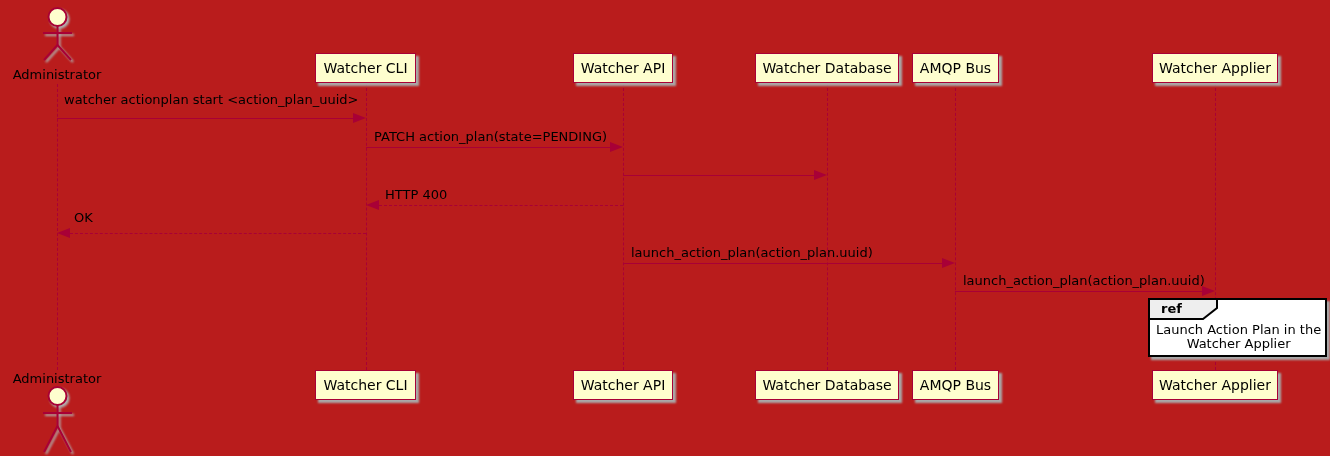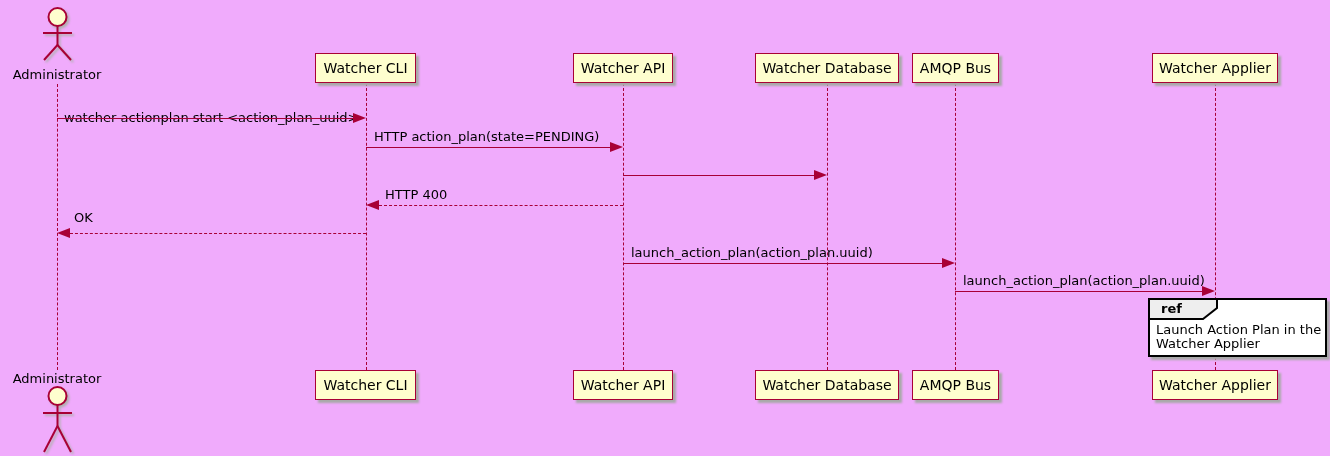"Administrator" #canvas { background: #f0abfc -> #b91c1c }
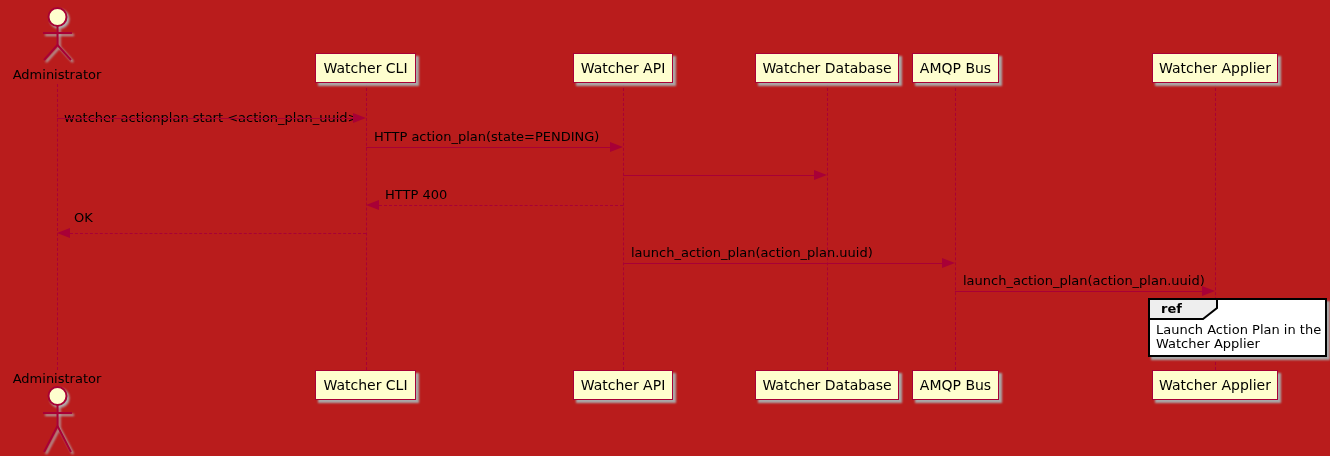"watcher actionplan start" div.msg-label { top: 110px -> 92px }
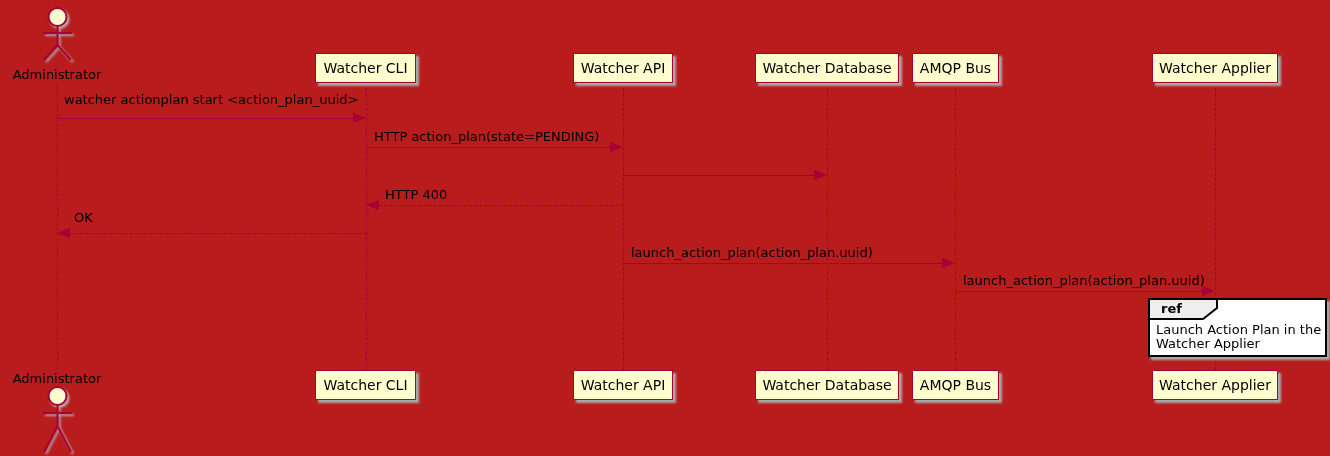"HTTP action_plan(state=PENDING)" div.msg-label { text: HTTP -> PATCH }
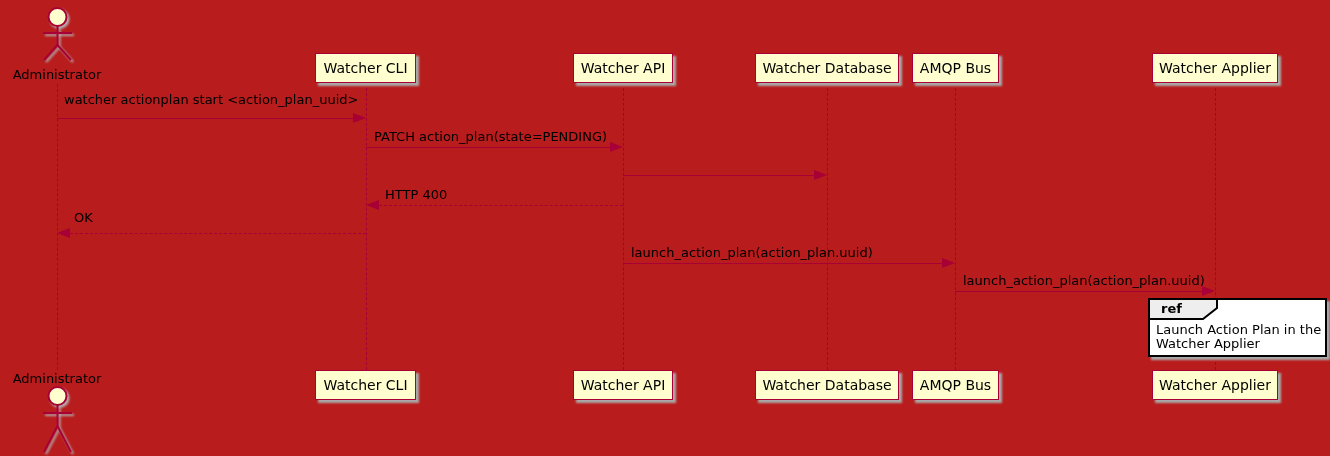"Launch Action Plan in the" #ref-text { text-align: none -> center }
